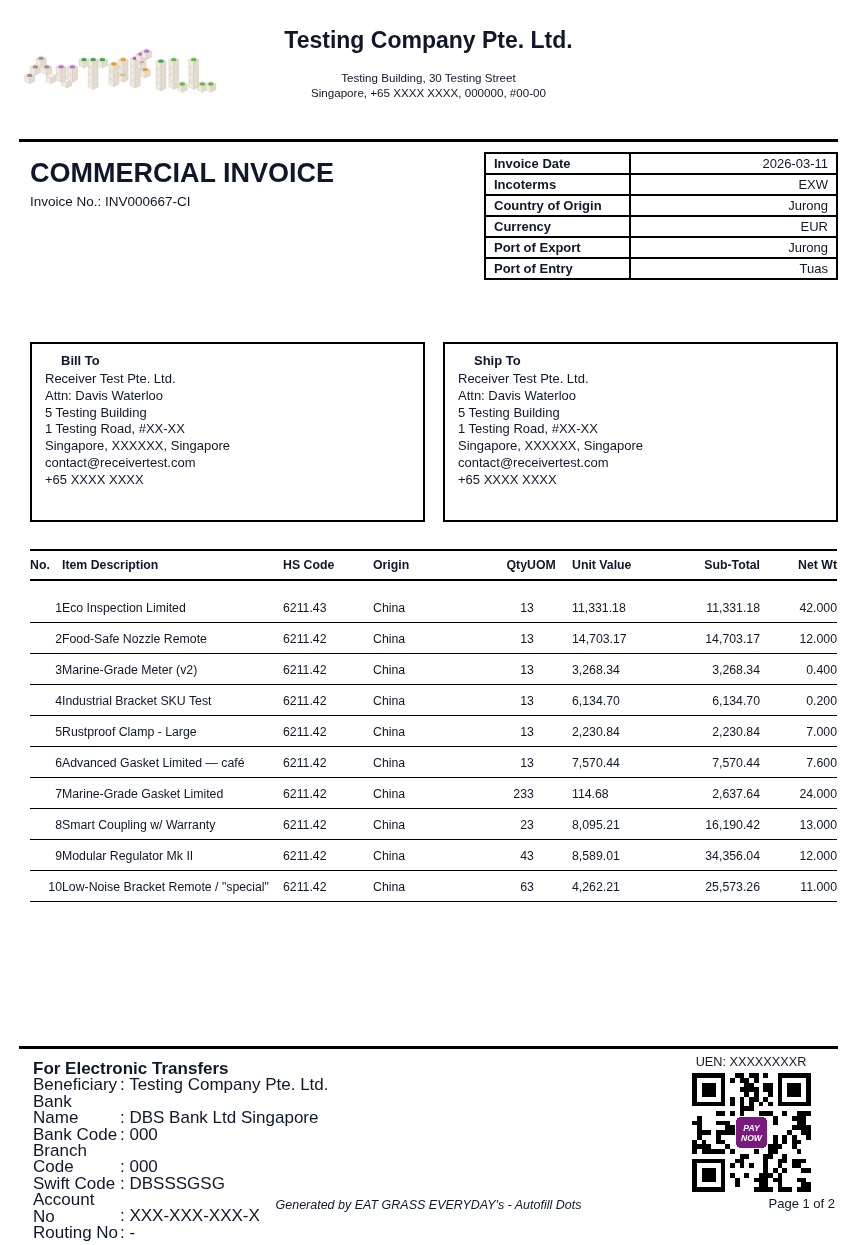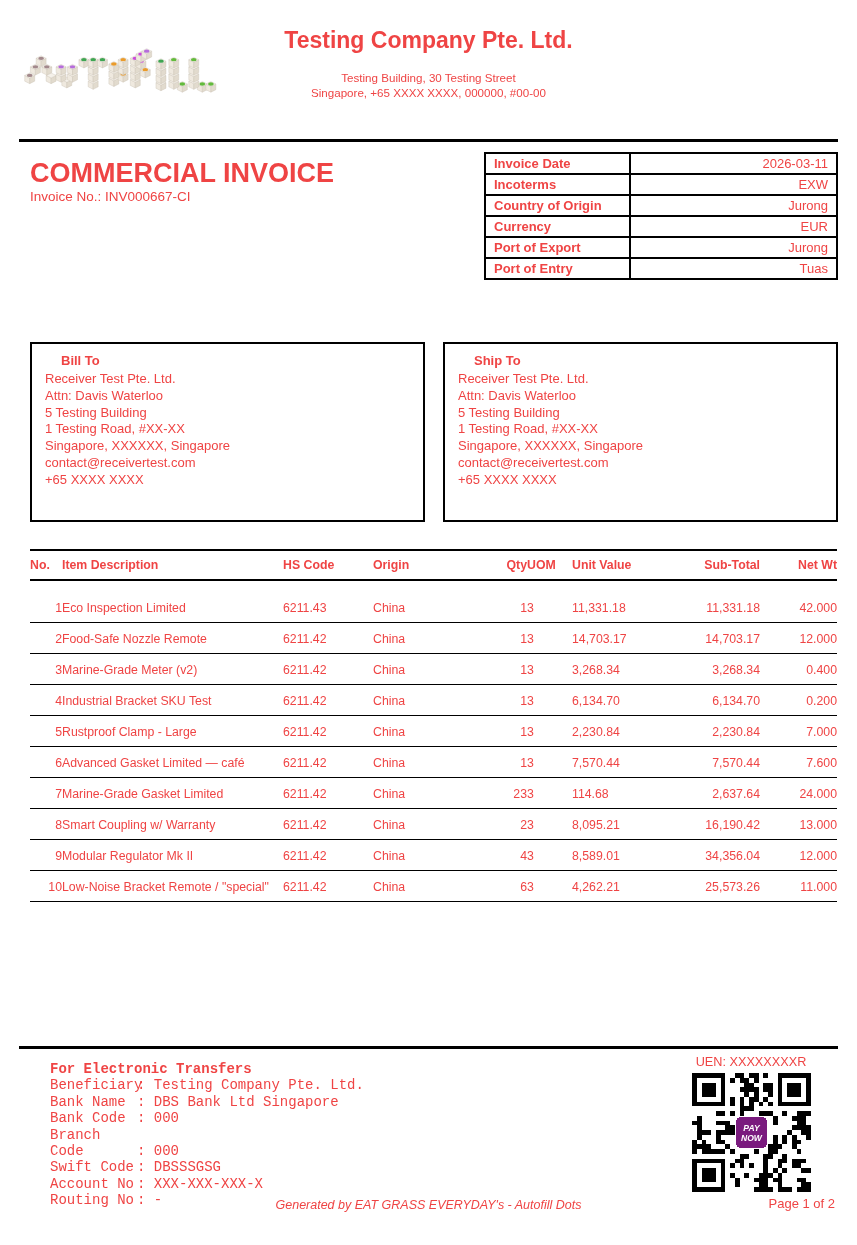"Testing Company Pte. Ltd." .page { color: #ef4444 -> #0f172a }
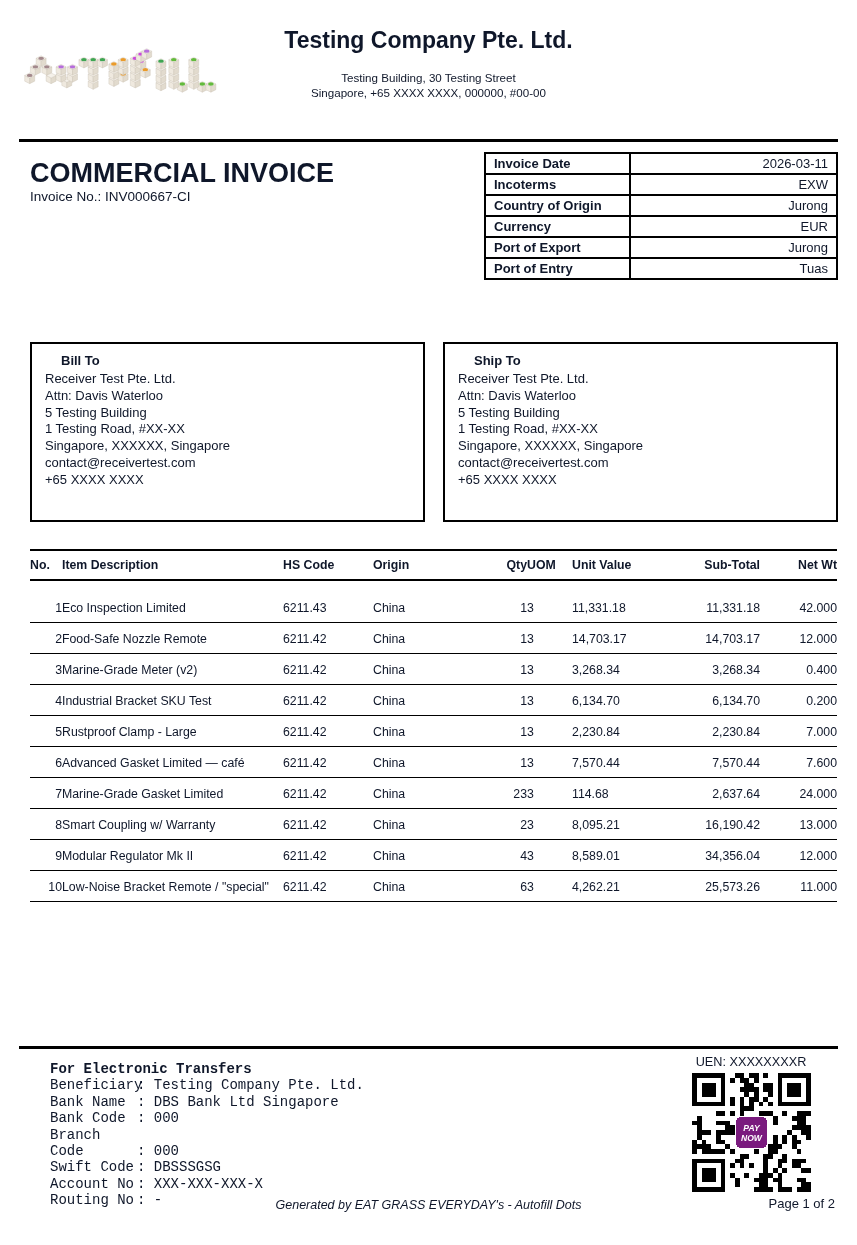"Invoice No.: INV000667-CI" .invoice-no { margin-top: none -> 5px }
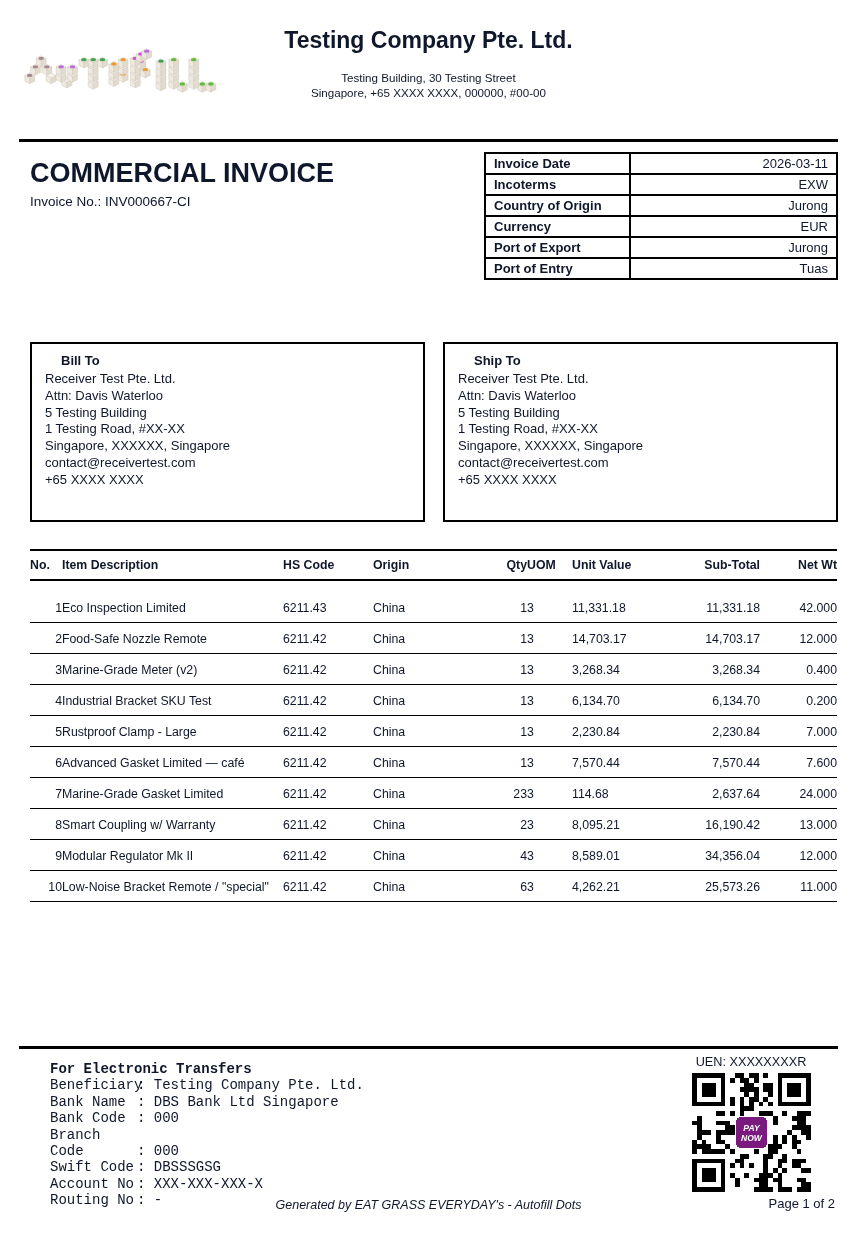"For Electronic Transfers" .bank { font-family: Liberation Mono, monospace -> none; font-size: 14px -> 17px; left: 50px -> 33px }
